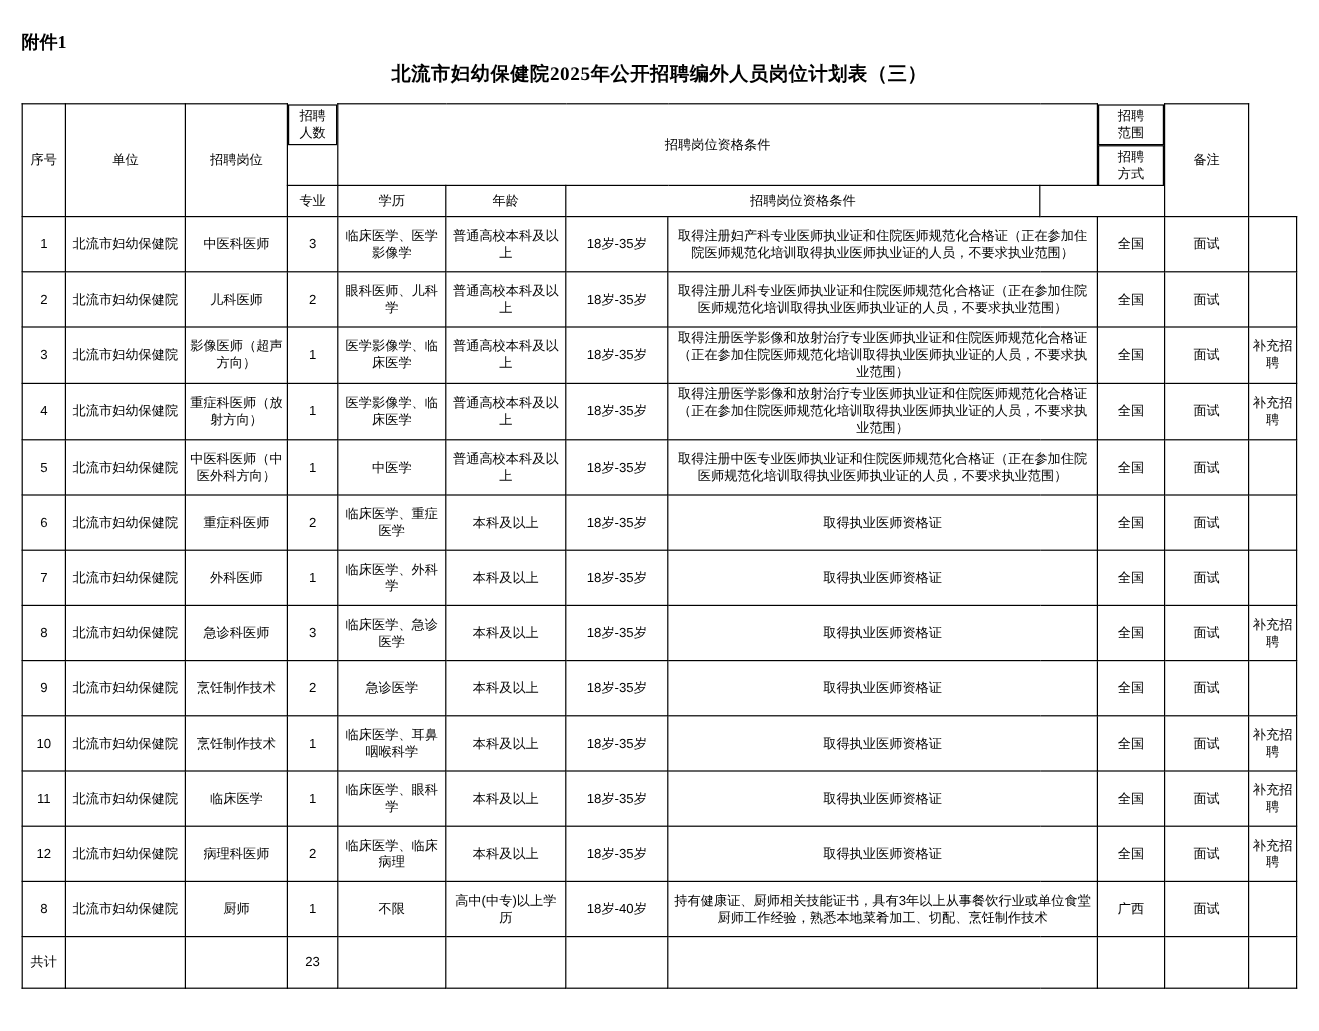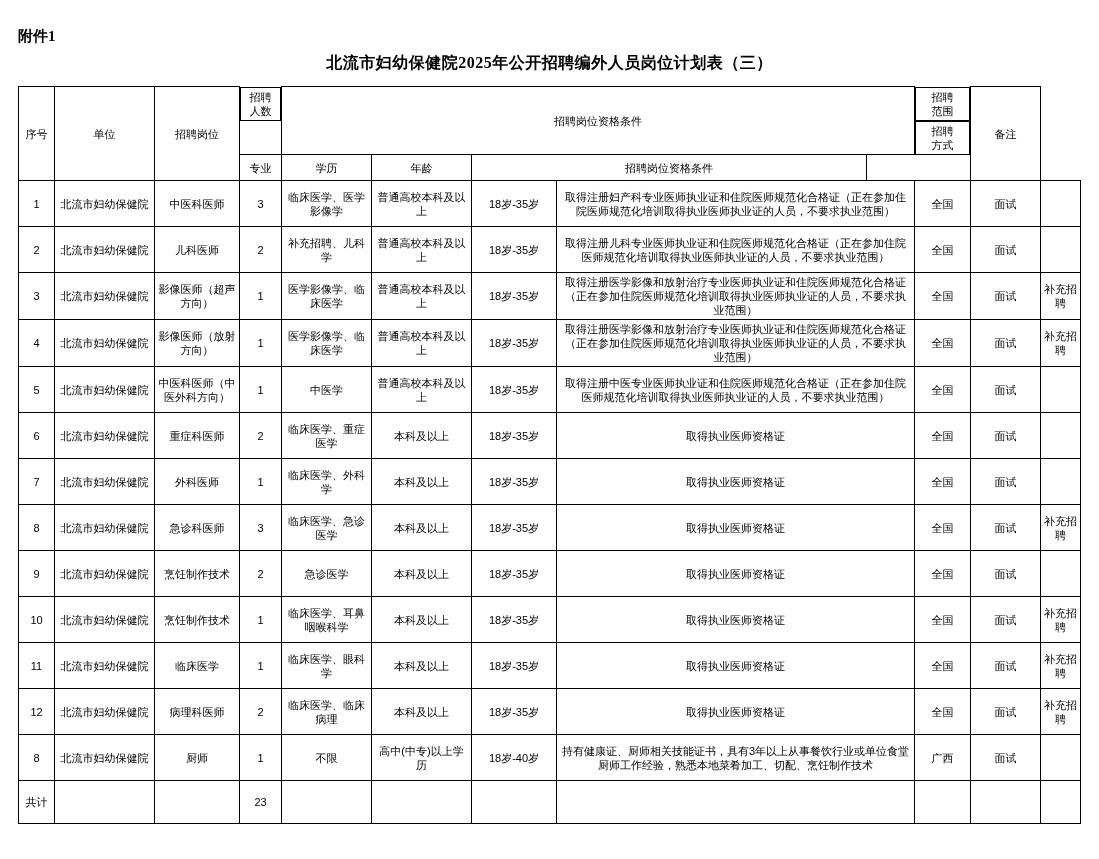"补充招聘、儿科学" td { text: 补充招聘 -> 眼科医师 }
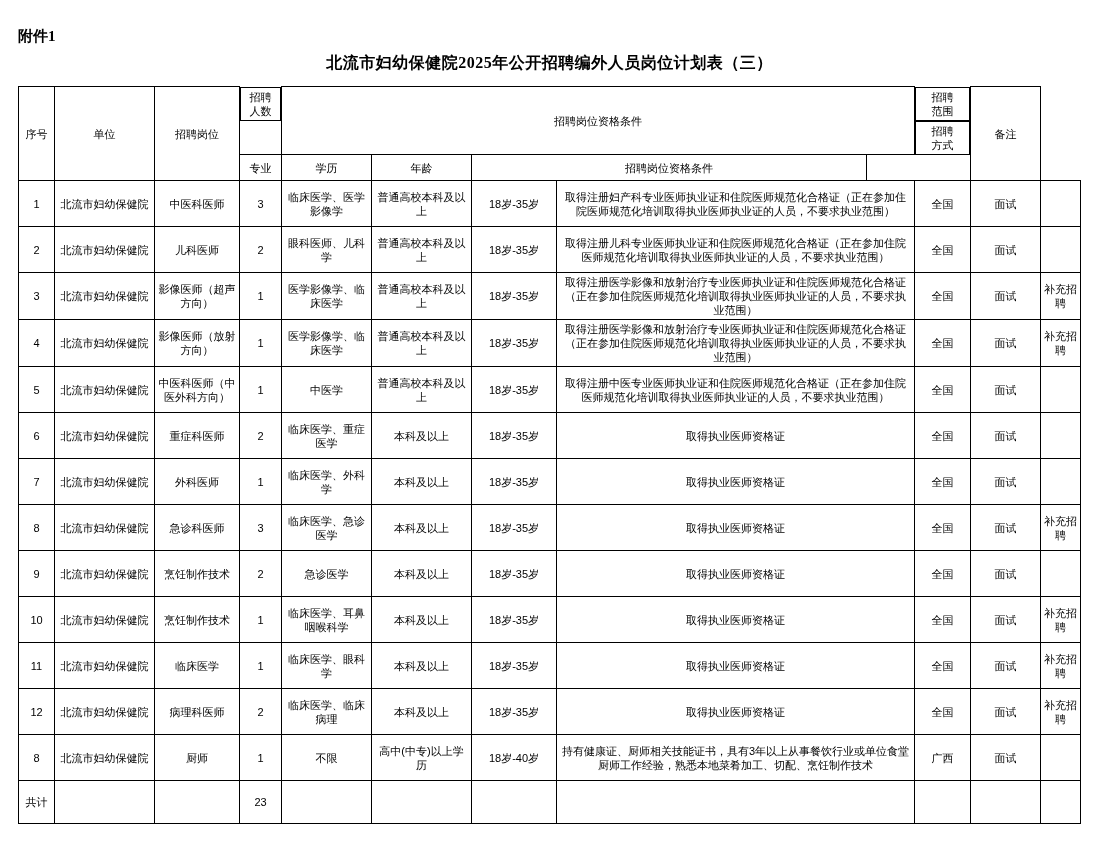"影像医师（放射方向）" td { text: 影像 -> 重症科 }
